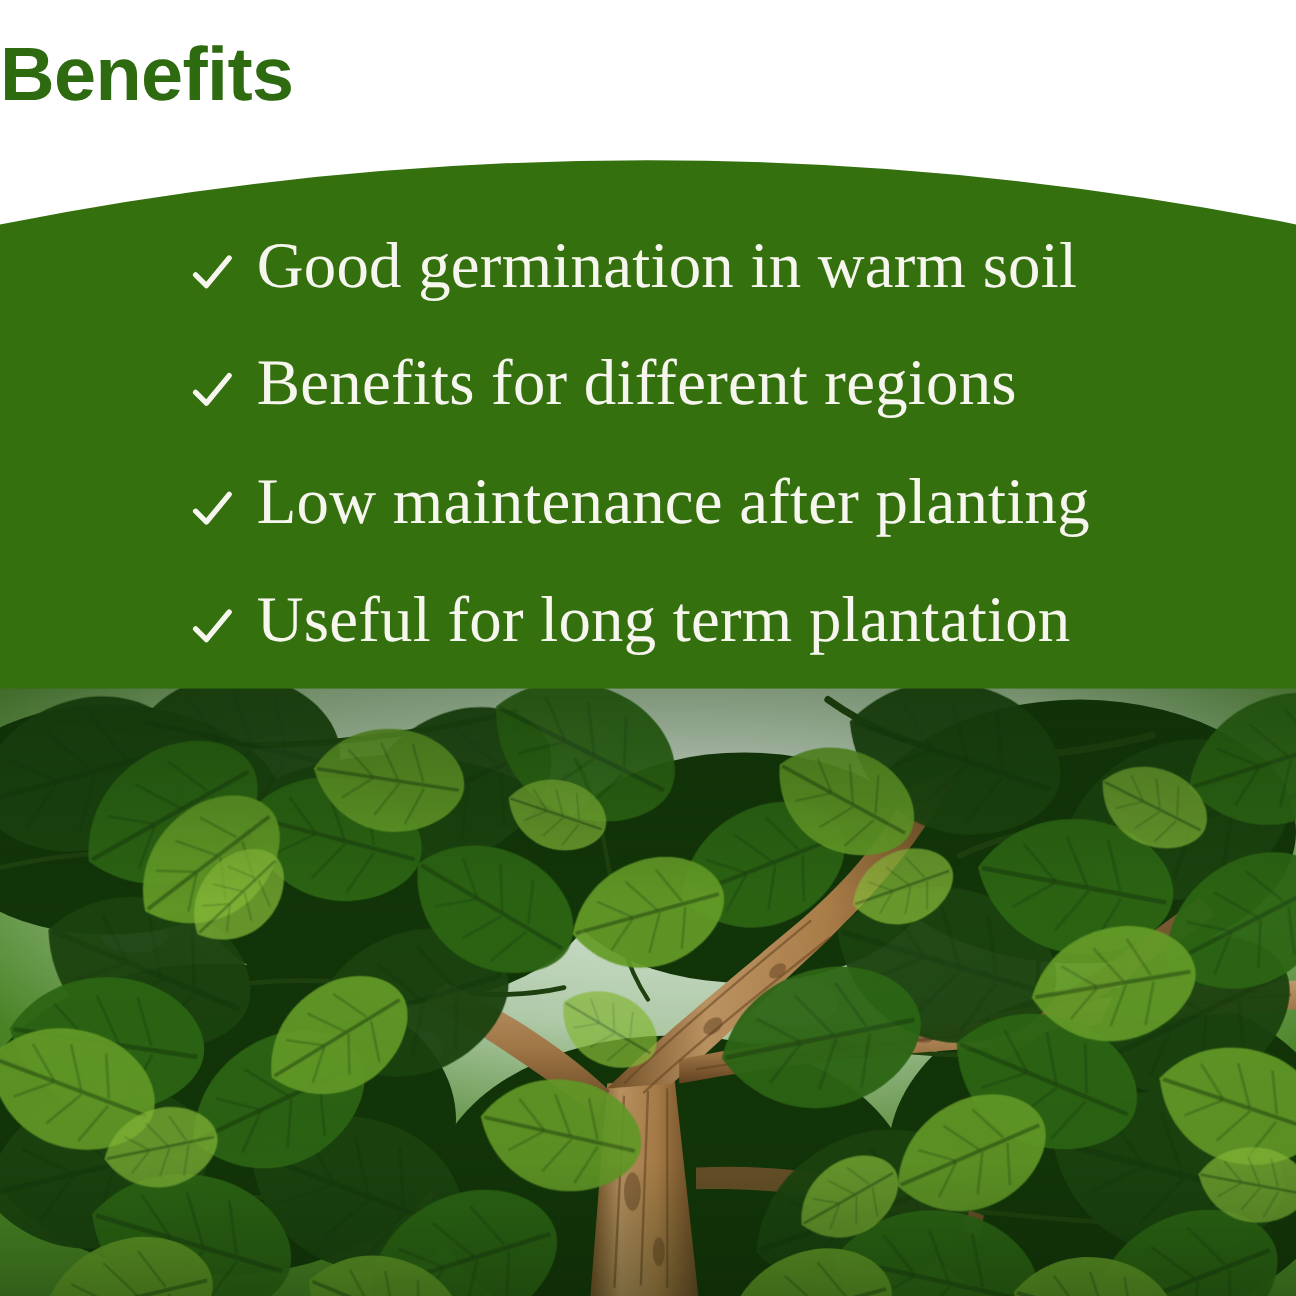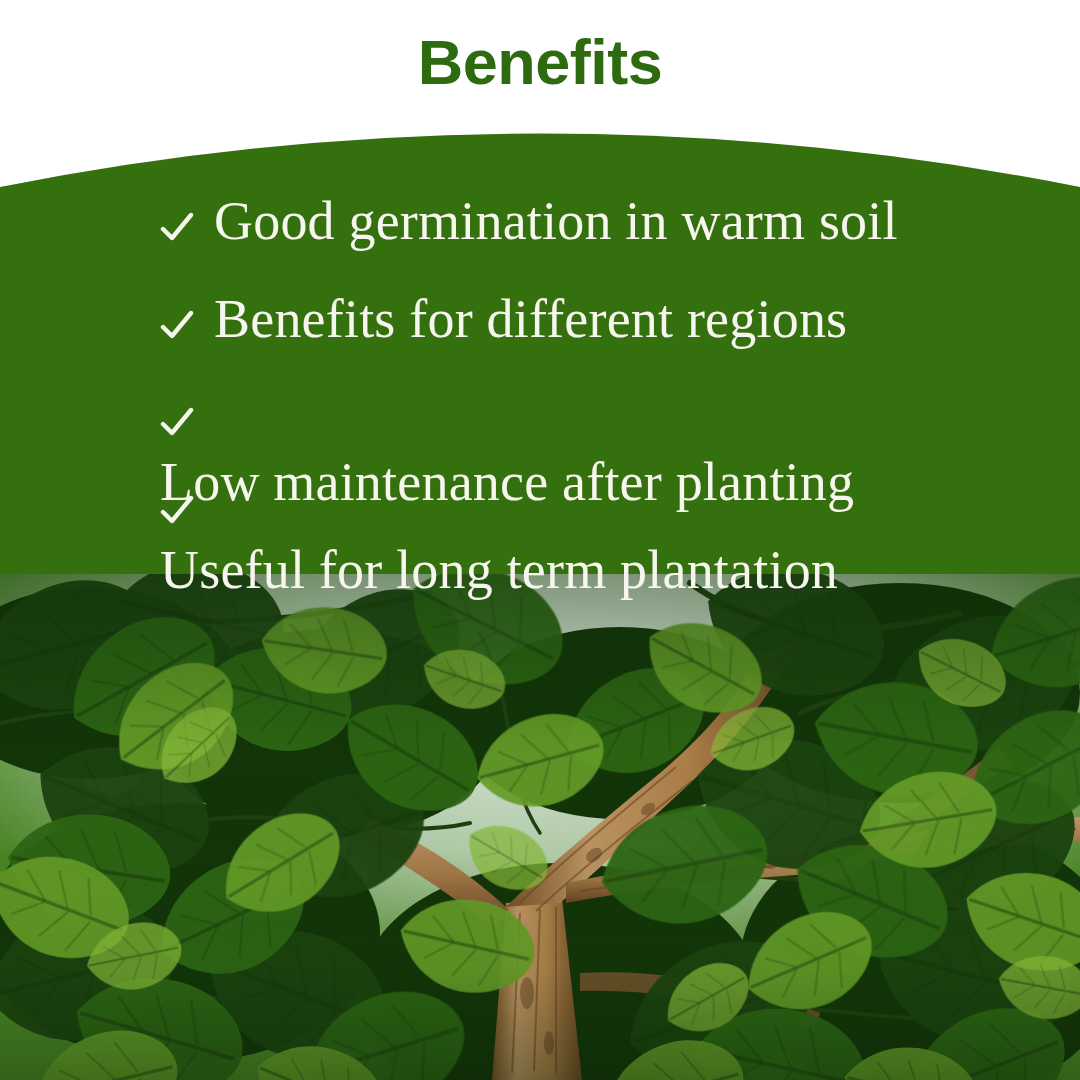"Benefits" #title-area { justify-content: center -> none }
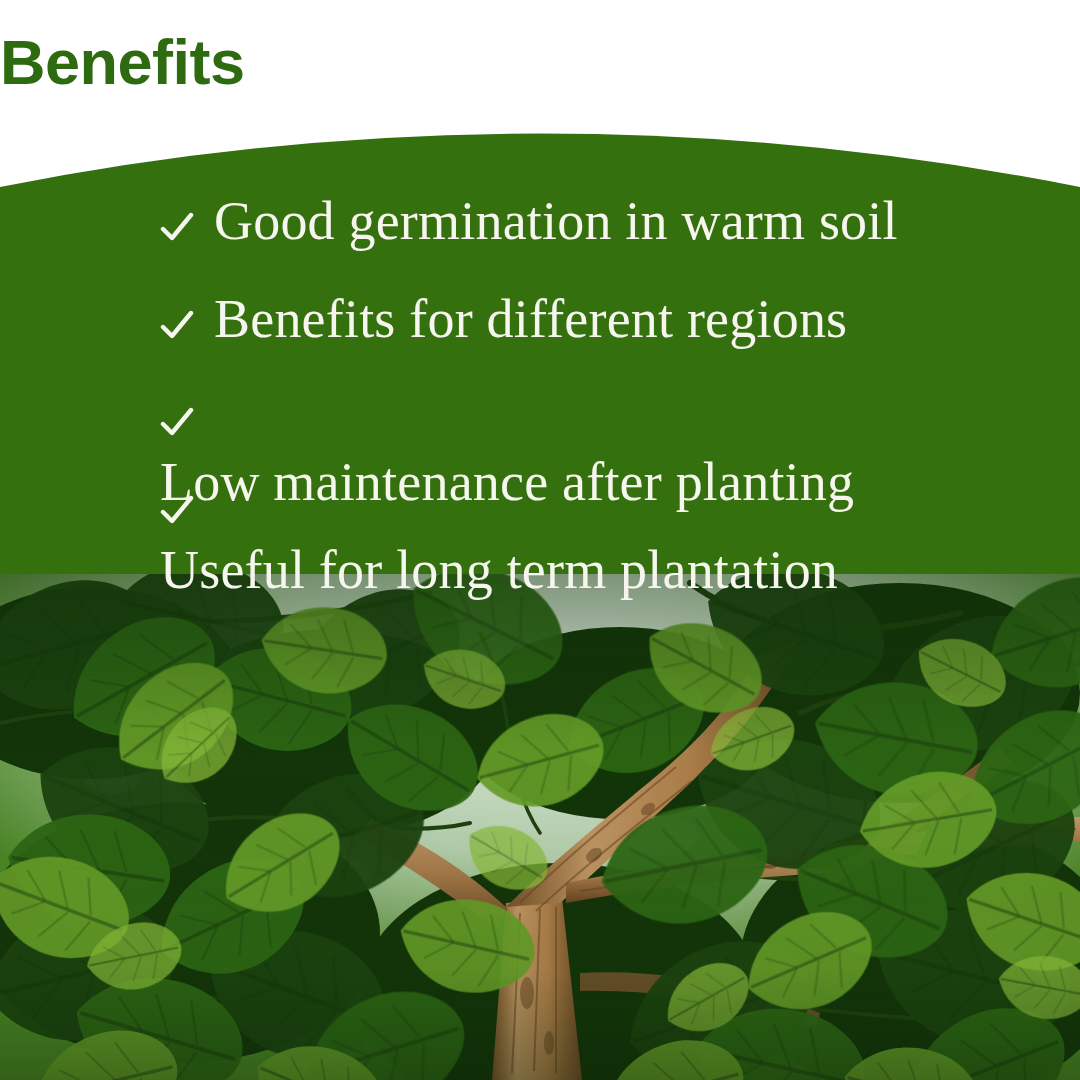"Low maintenance after planting" .benefit-item:nth-child(3) { flex-direction: column -> none; top: 400px -> 390px }
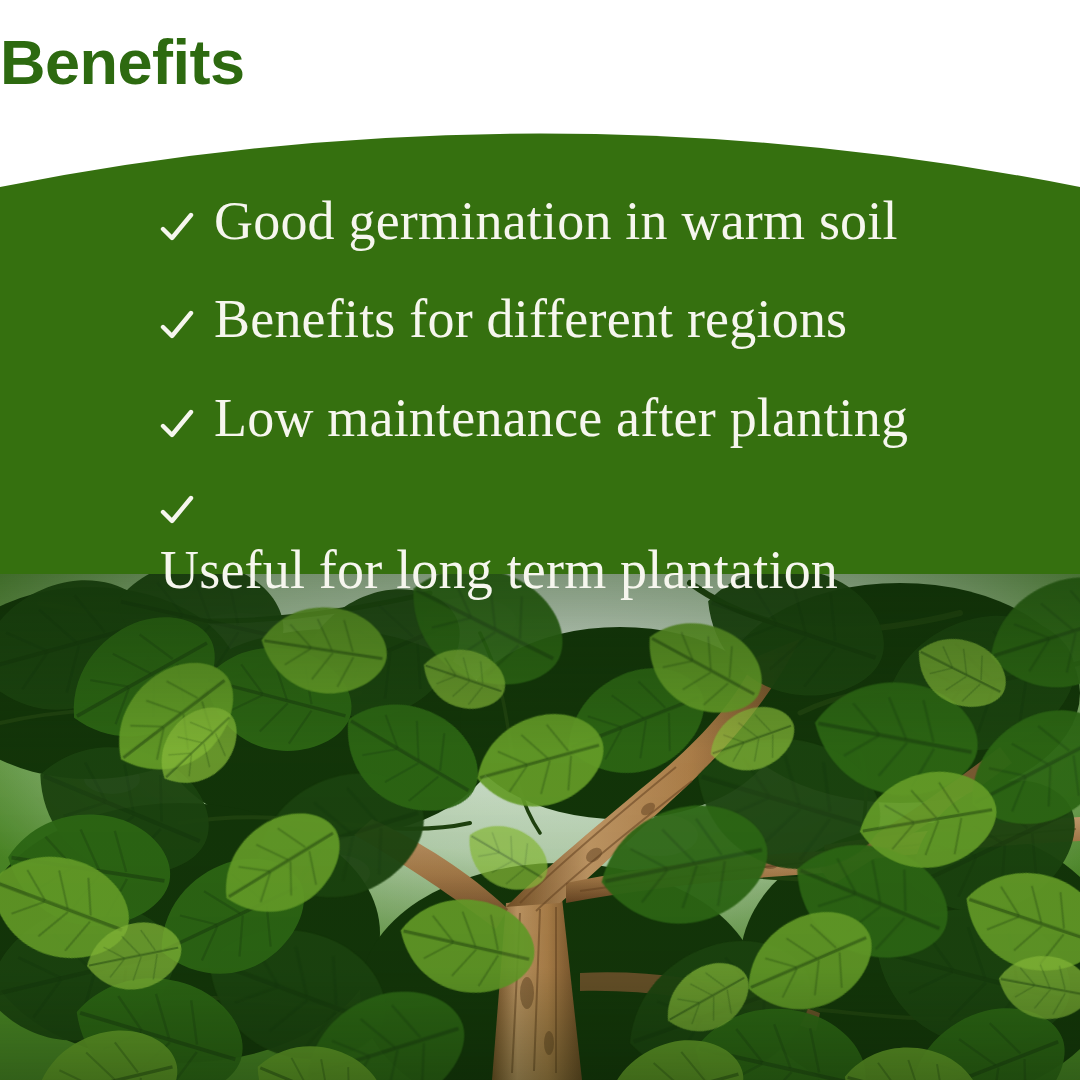"Useful for long term plantation" .benefit-item:nth-child(4) { flex-direction: column -> none }
